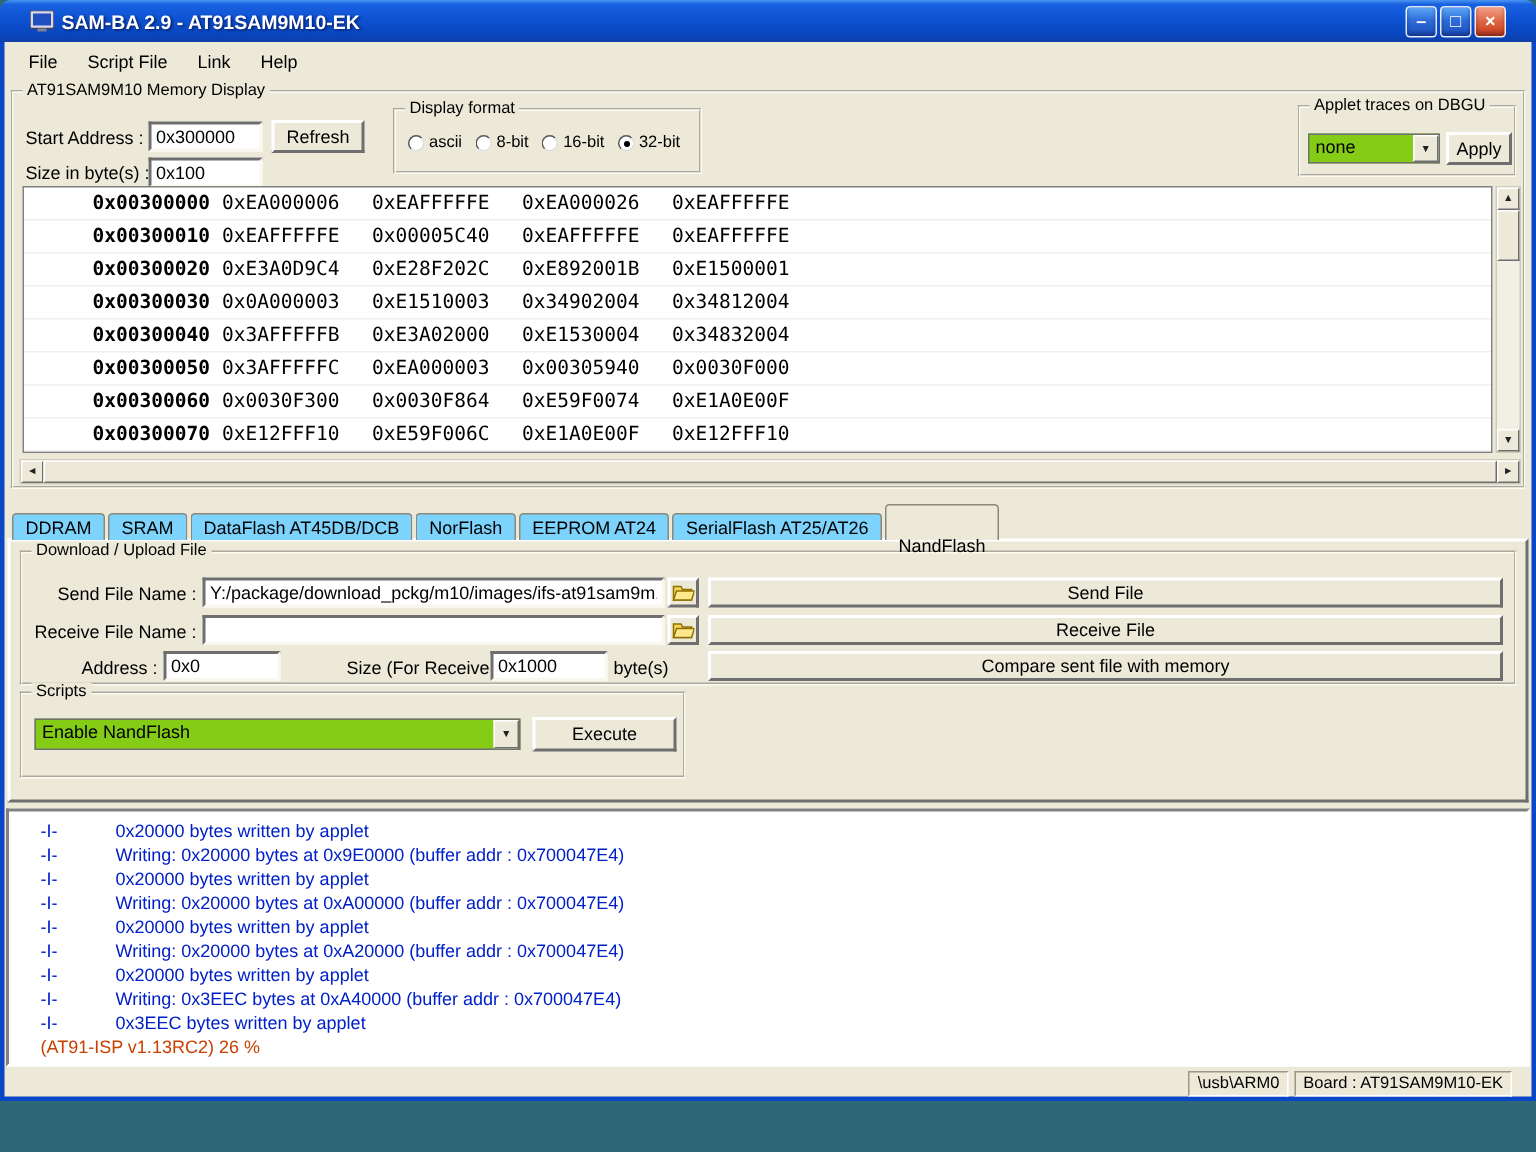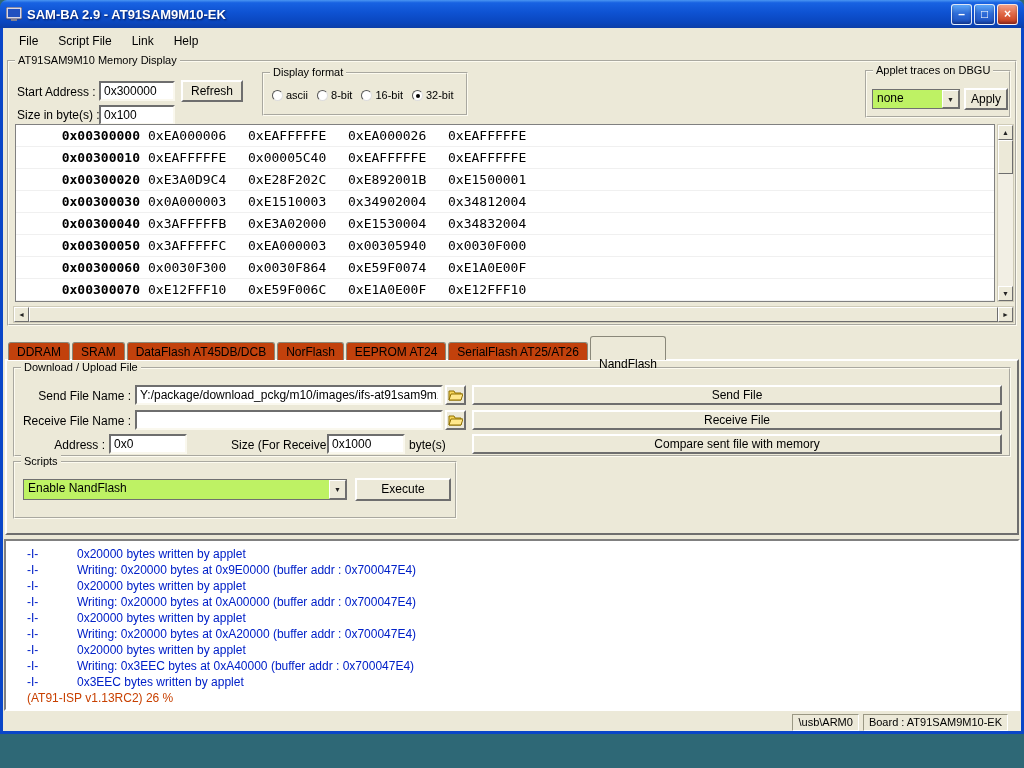"SAM-BA 2.9 - AT91SAM9M10-EK" .titlebar { padding: 0 6px -> 0 20px }
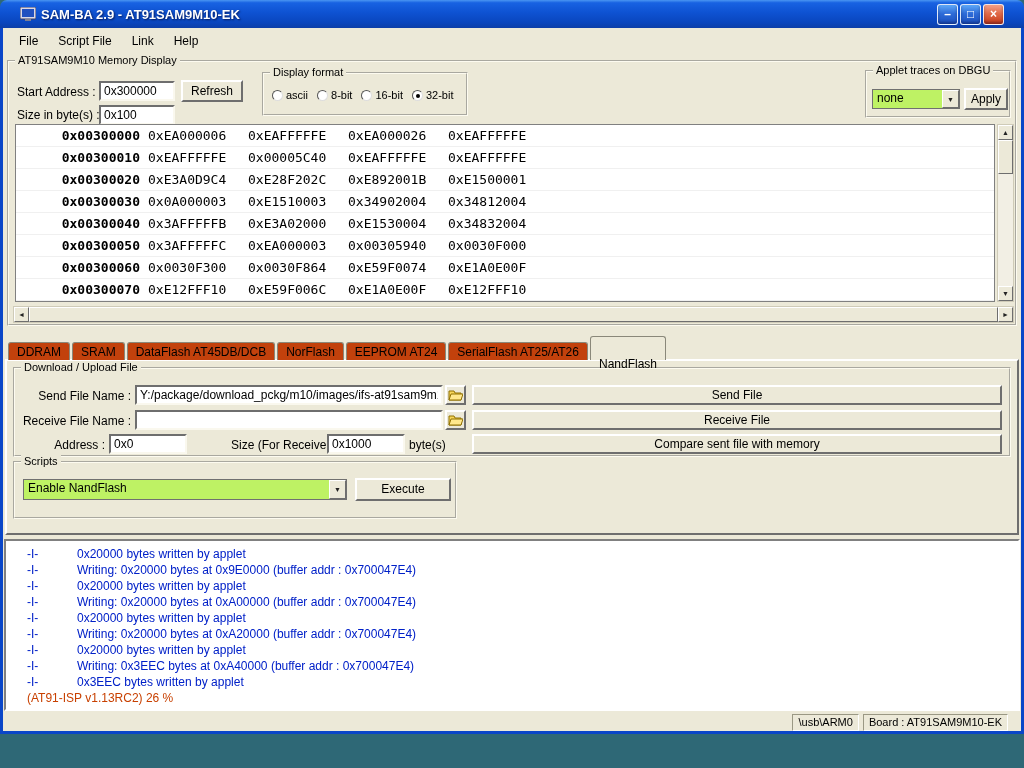"none" .combobox { background: #bef264 -> #84cc16 }
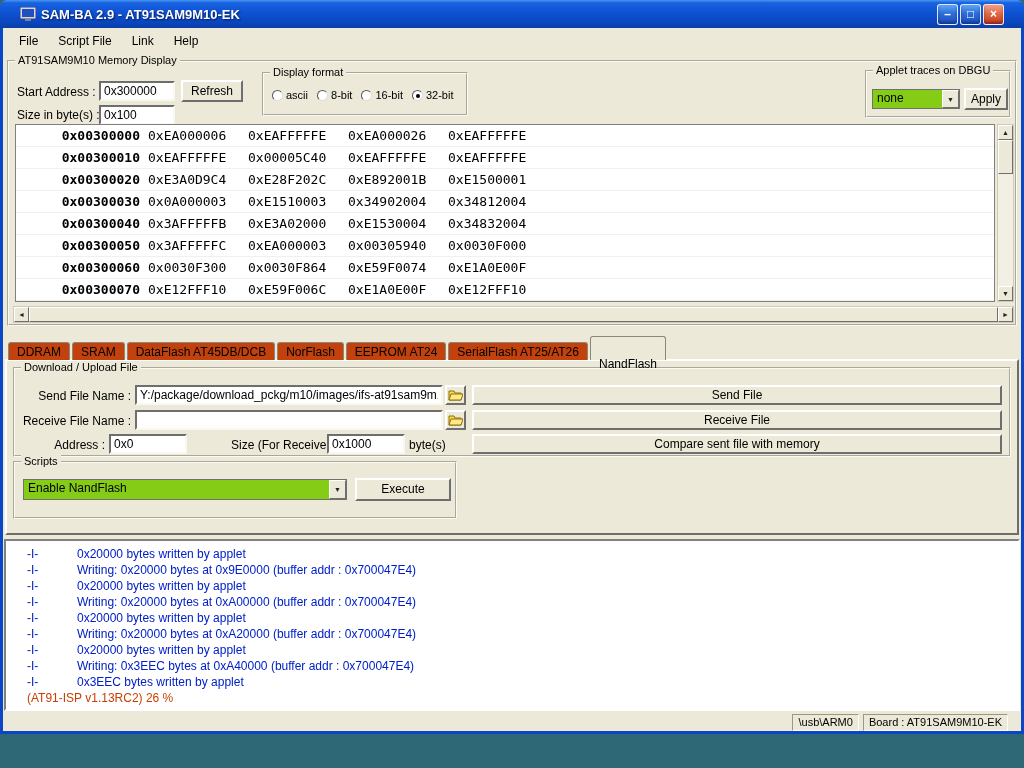"DDRAM" .tab { background: #c2410c -> #7dd3fc }
